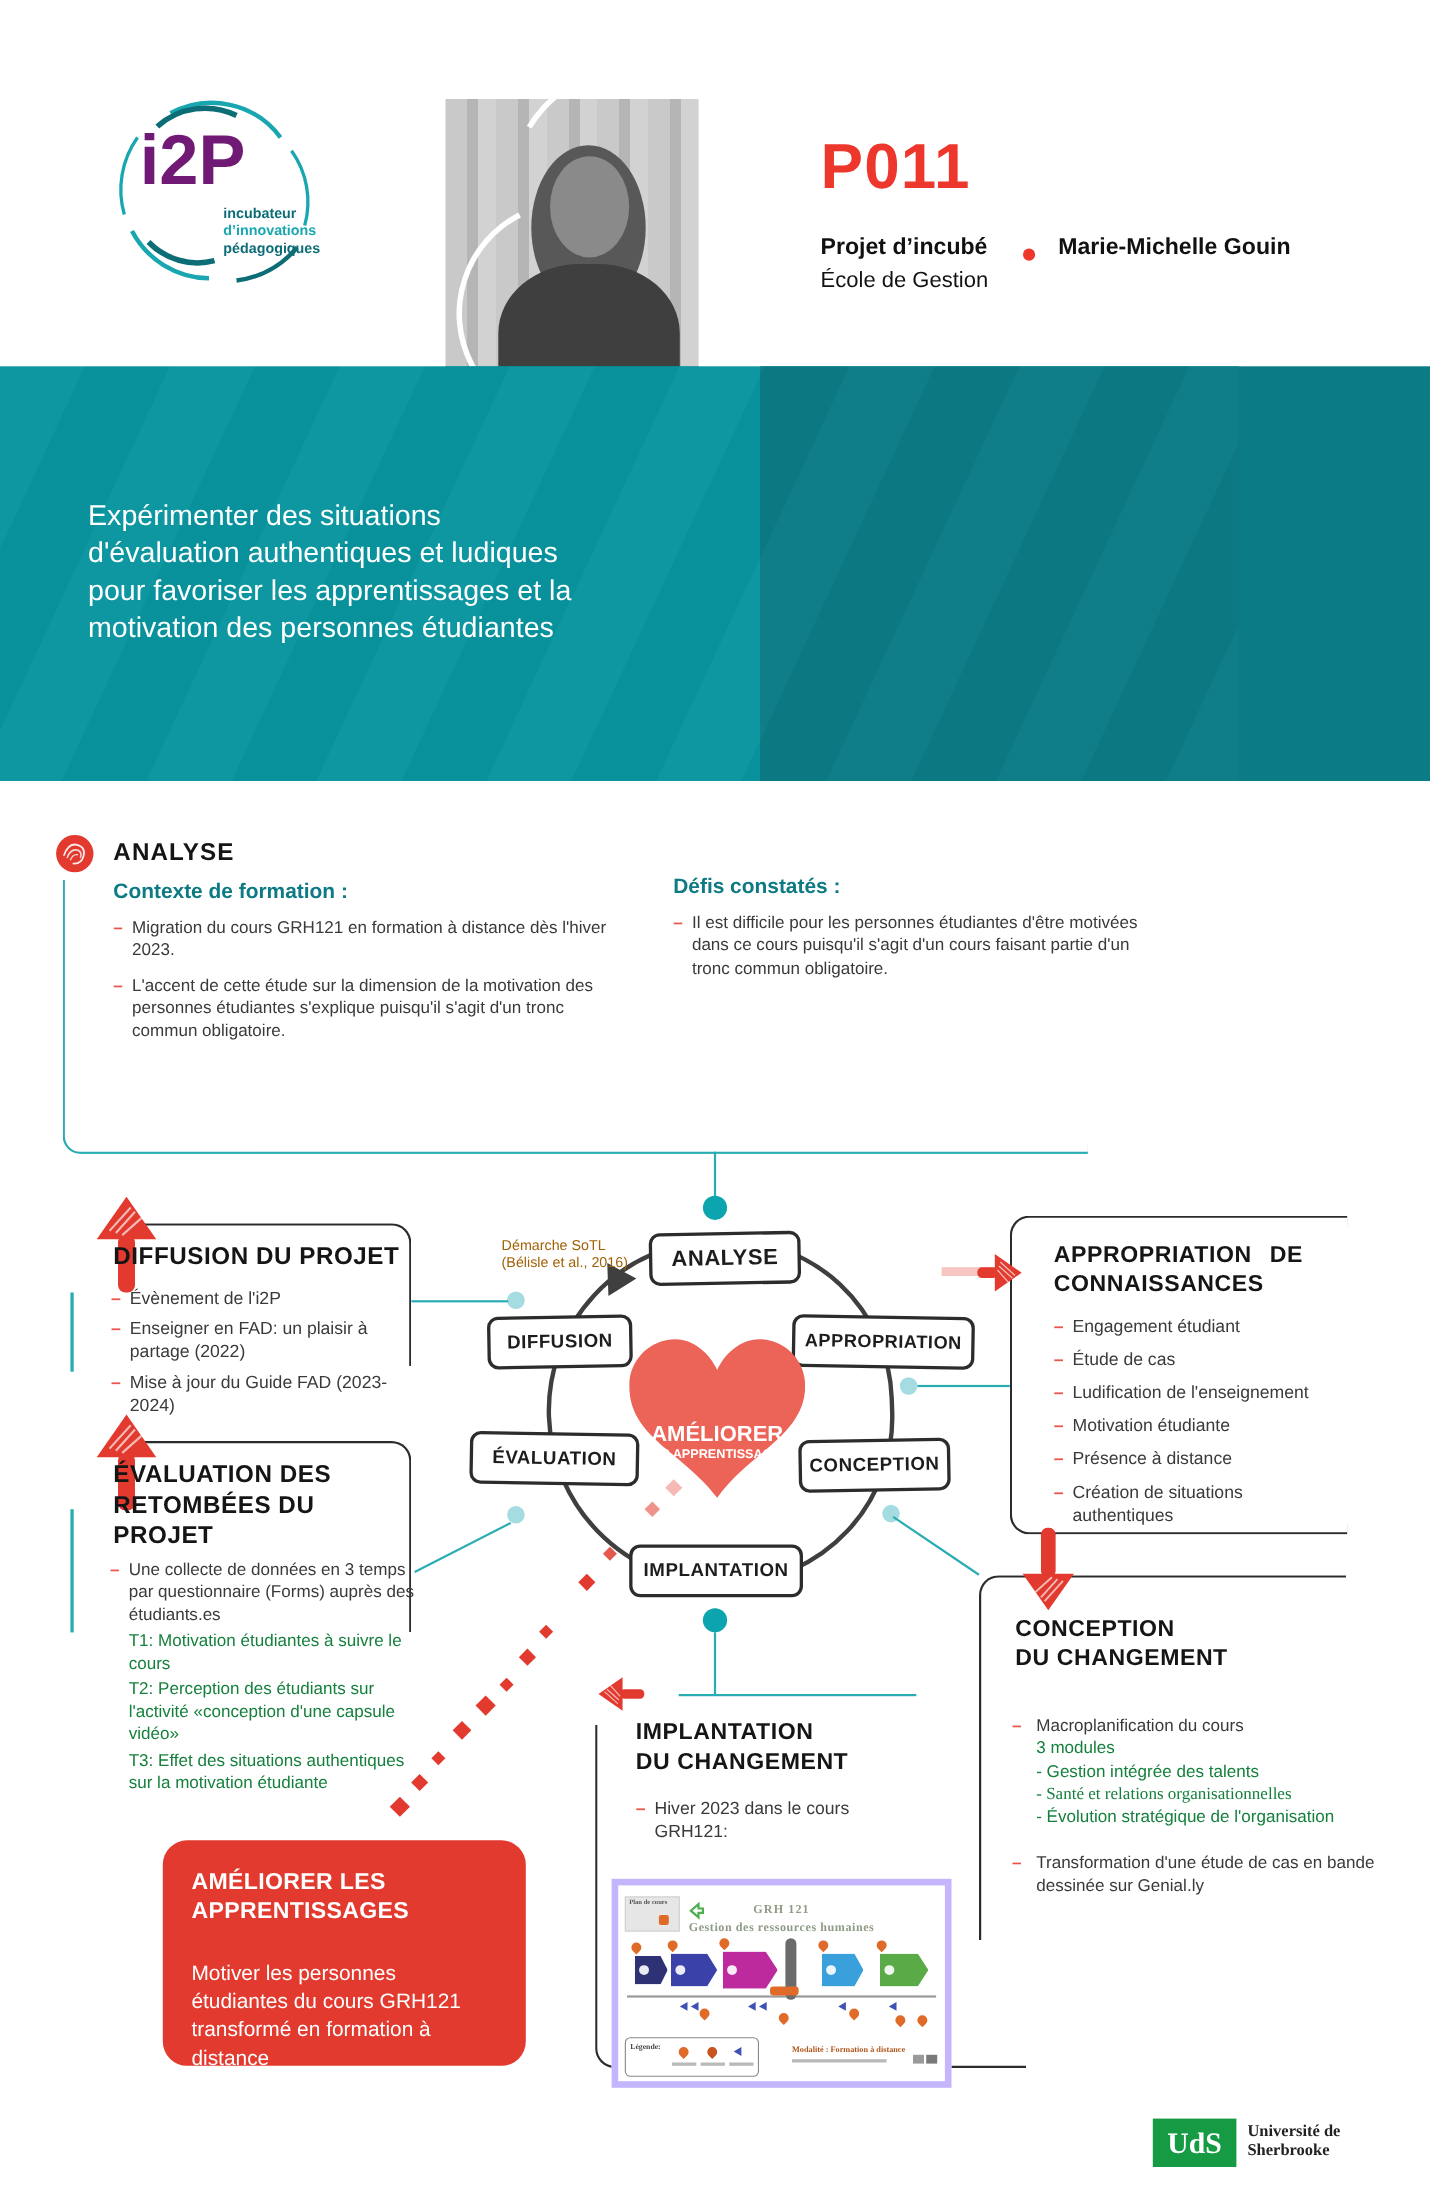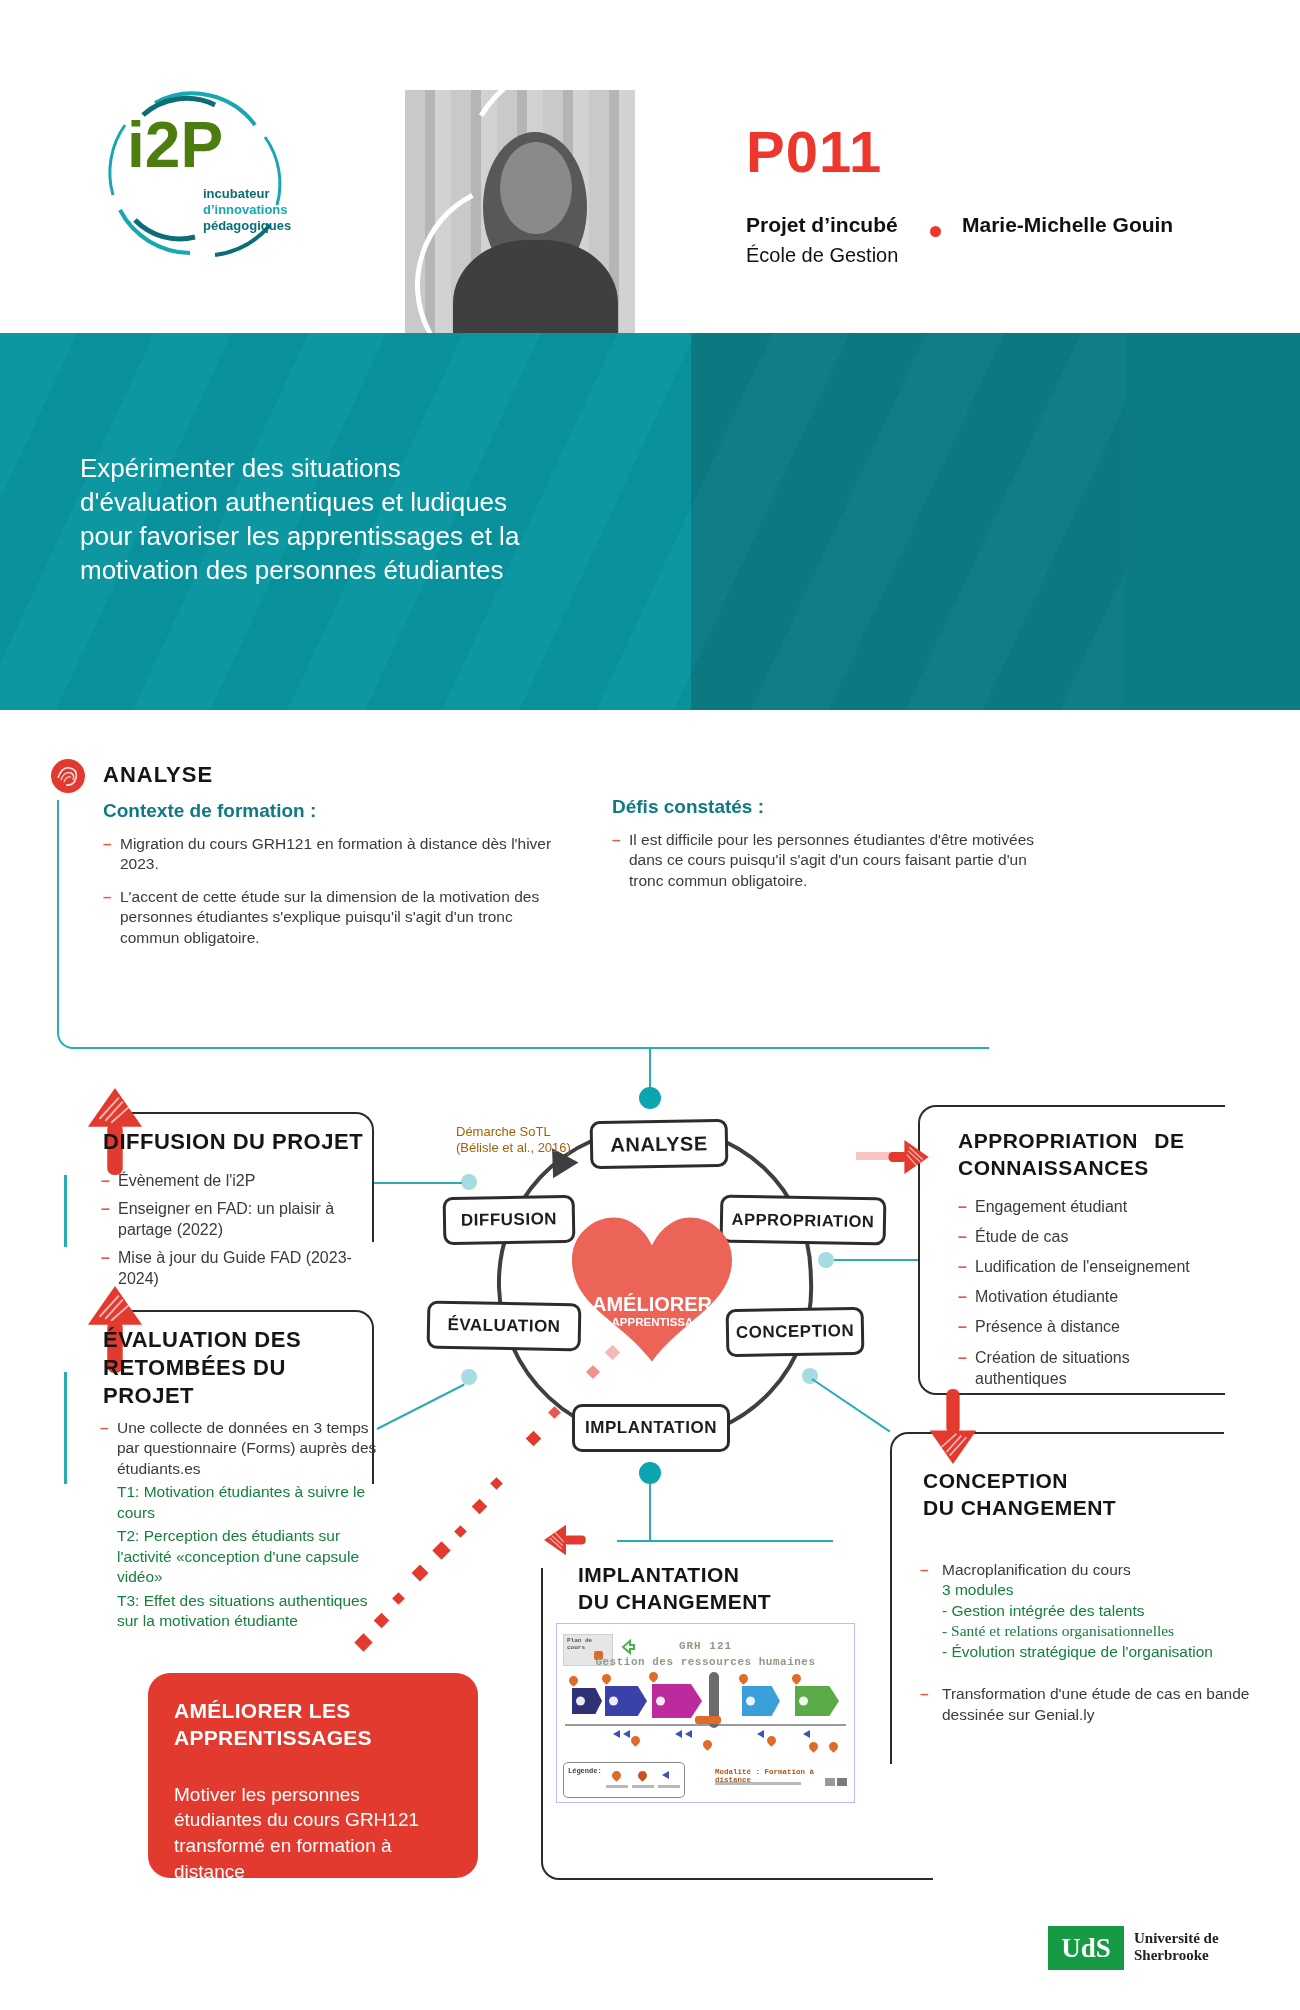"i2P" .logo-i { color: #4d7c0f -> #701a75 }
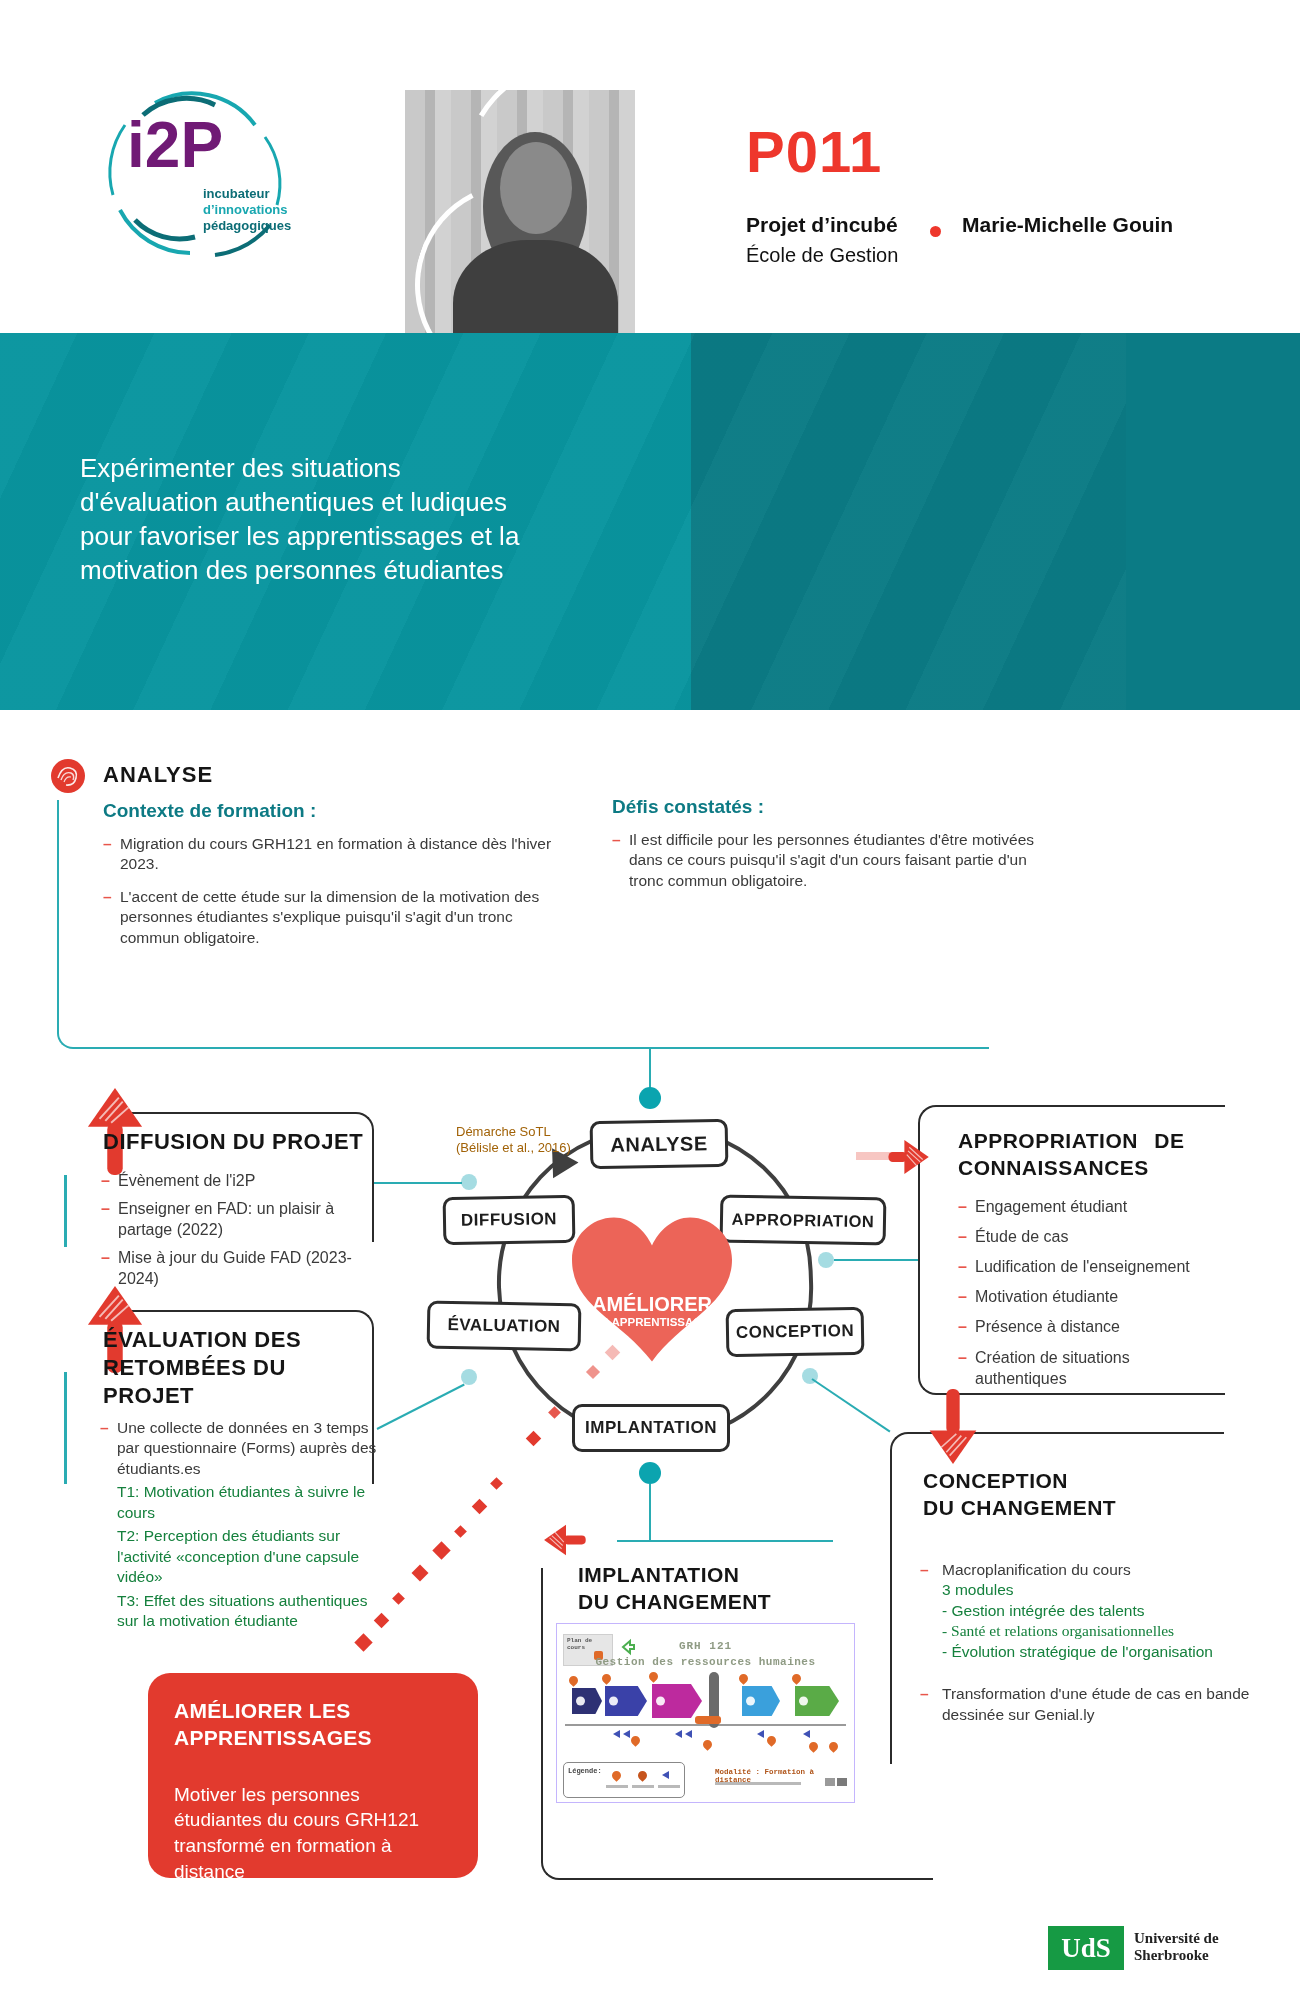"GRH 121" .shot { border: 1px solid #c4b5fd -> 6px solid #c4b5fd; font-family: Liberation Mono, monospace -> Liberation Serif, serif; top: 1623px -> 1708px }
